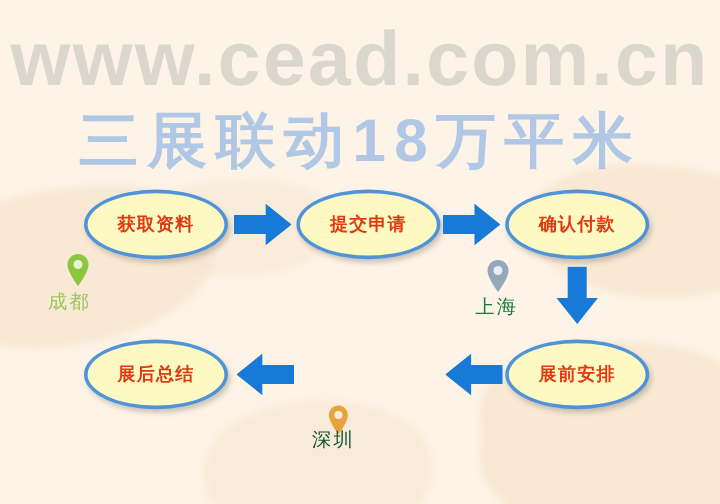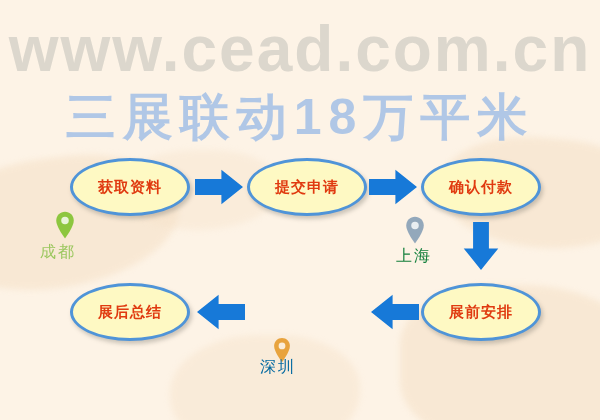"深圳" .city-shenzhen { color: #0369a1 -> #14532d }
